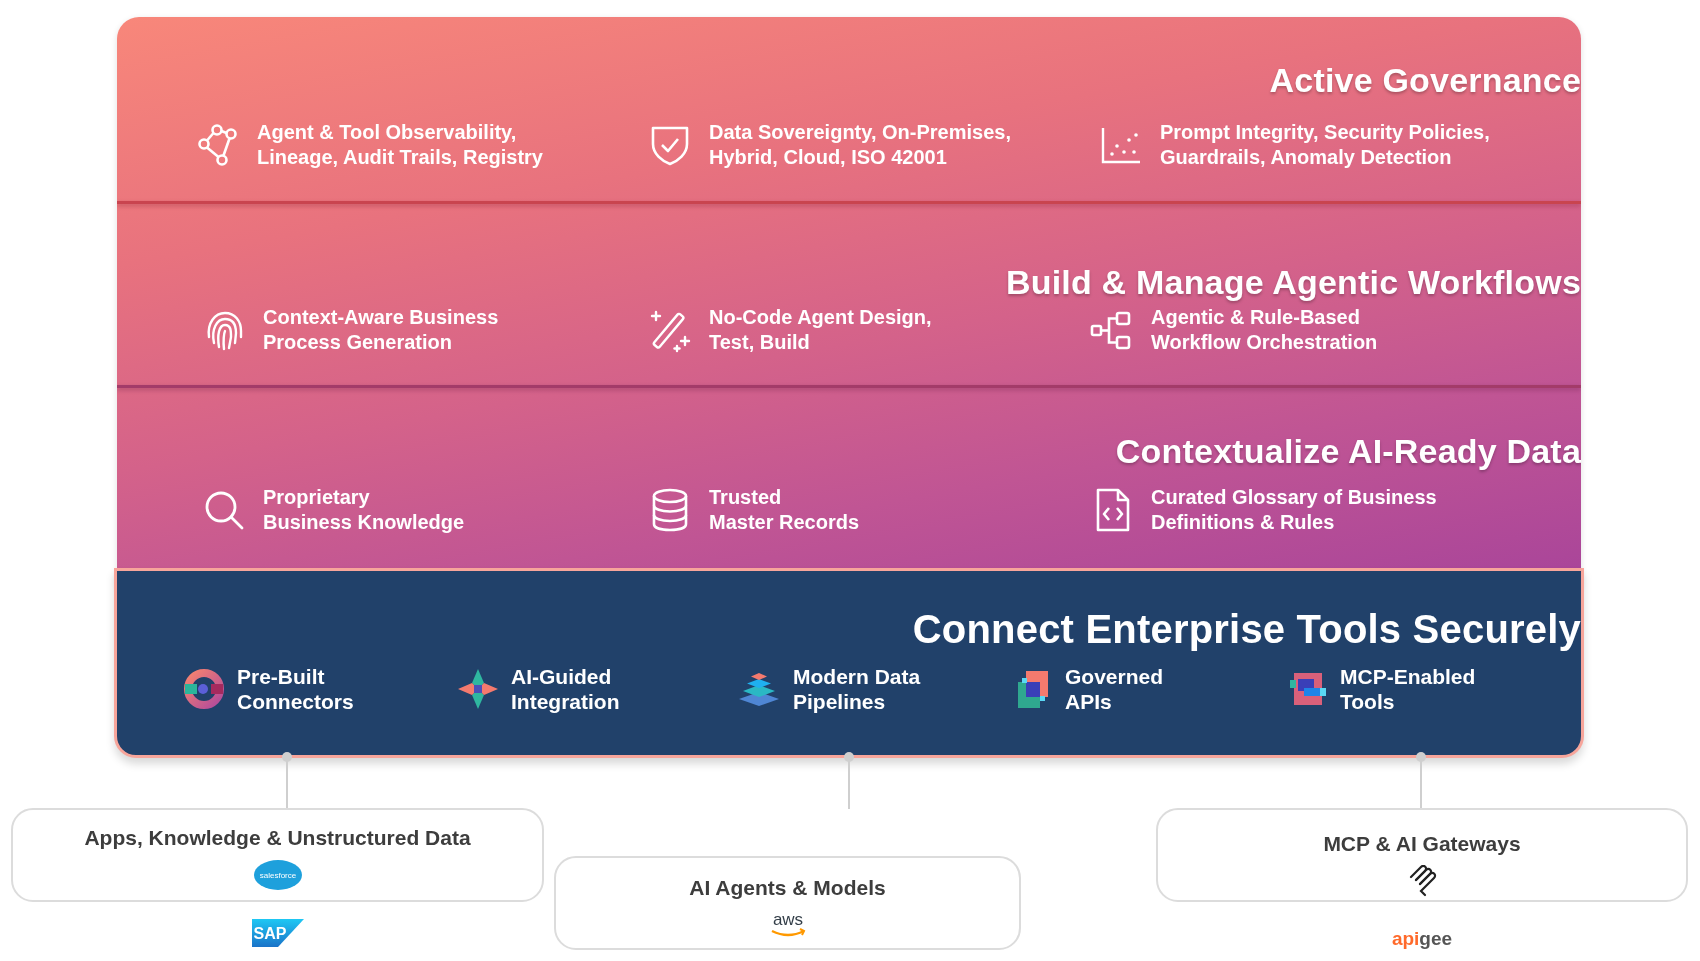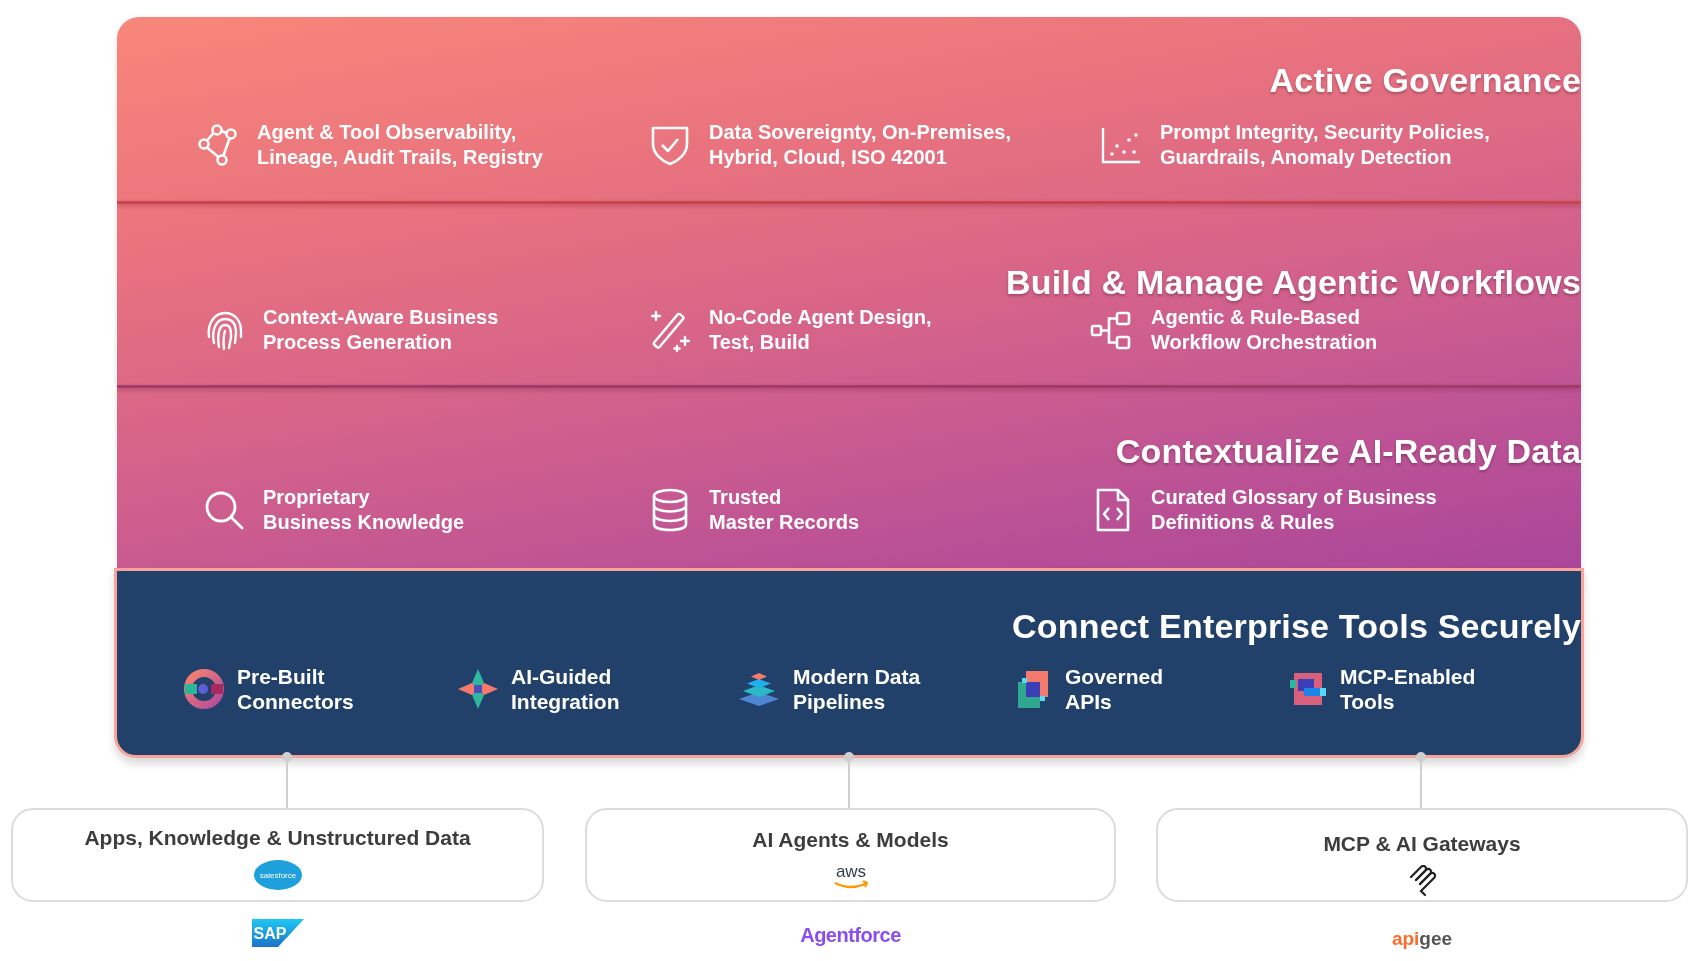"Connect Enterprise Tools Securely" .dark .layer-title { font-size: 34px -> 40px }
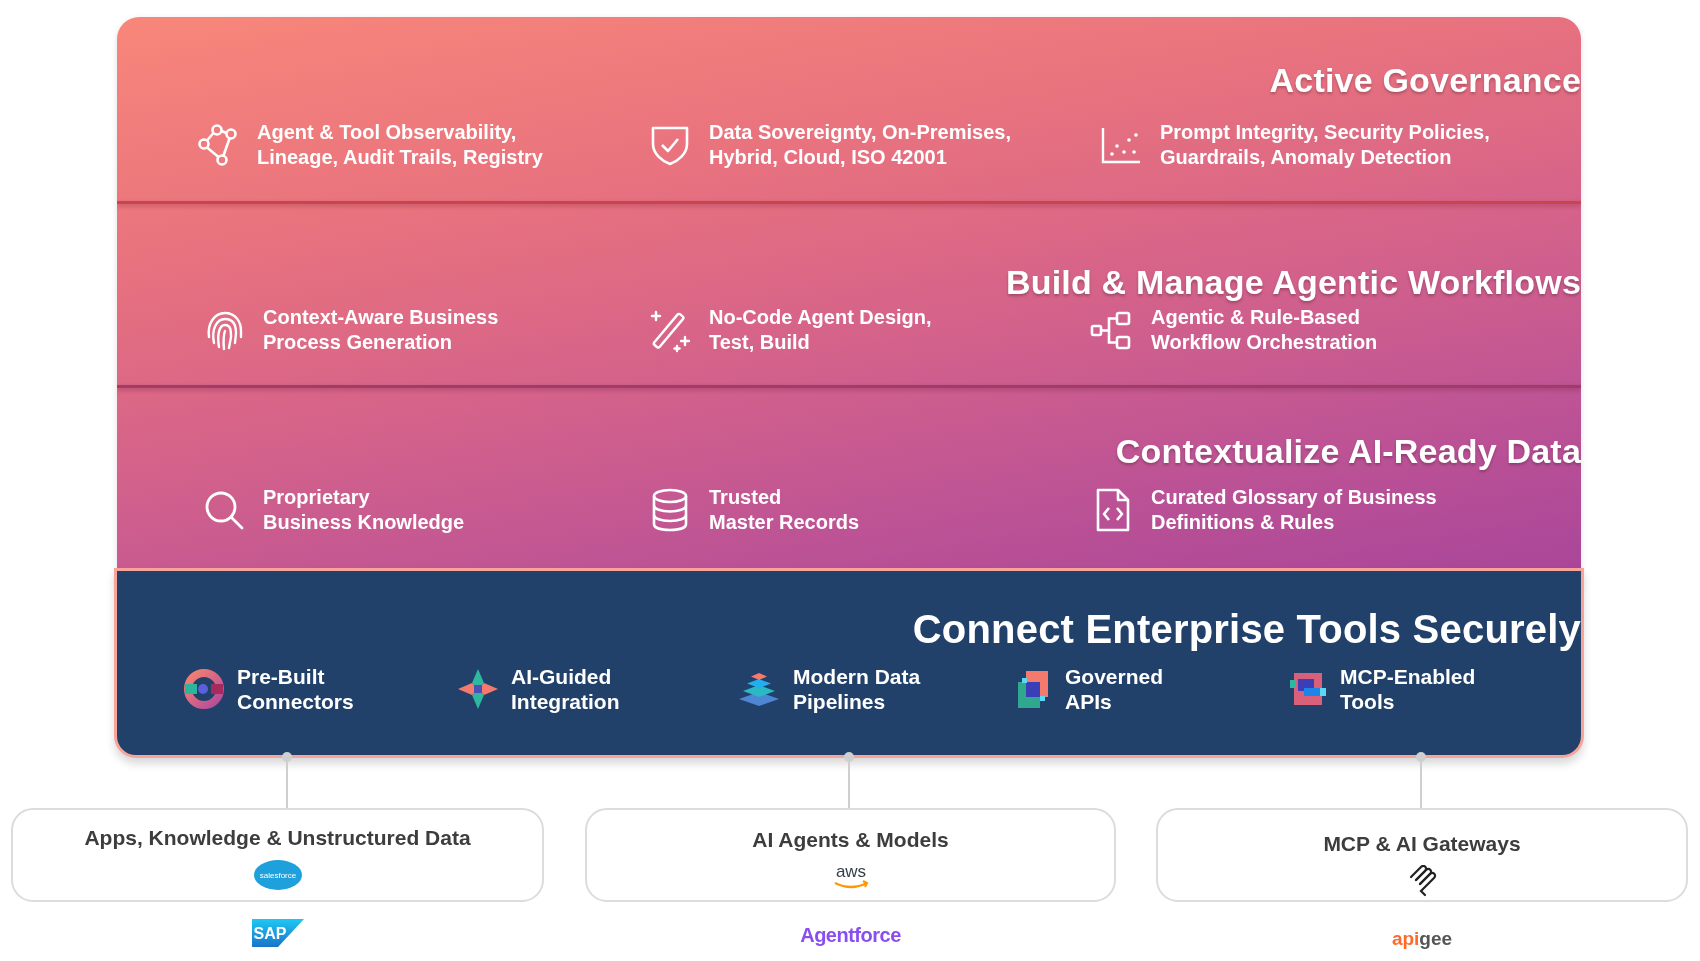"AI Agents & Models" div.srcbox { left: 585px -> 554px; margin-top: none -> 48px; width: 531px -> 467px }
